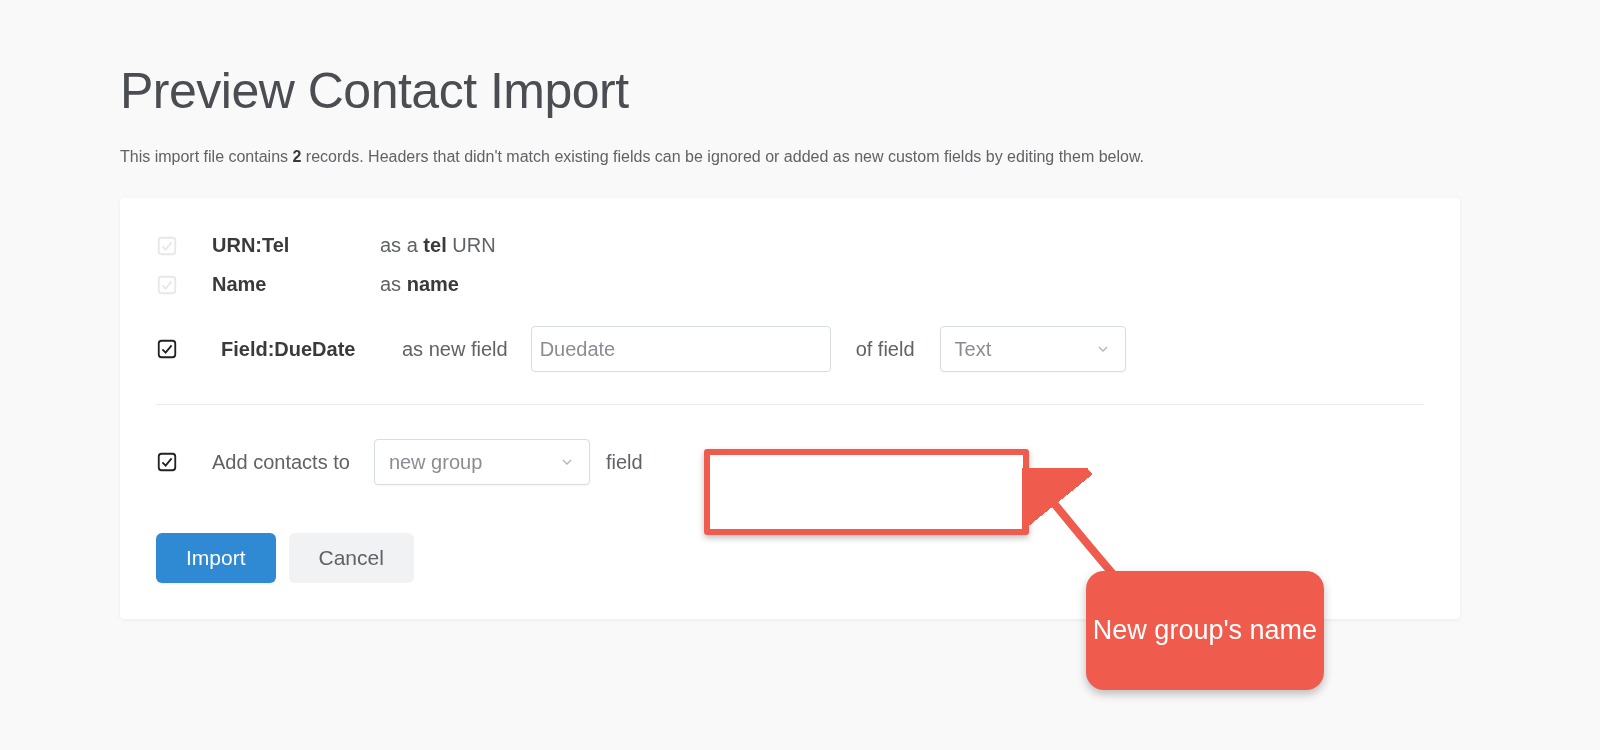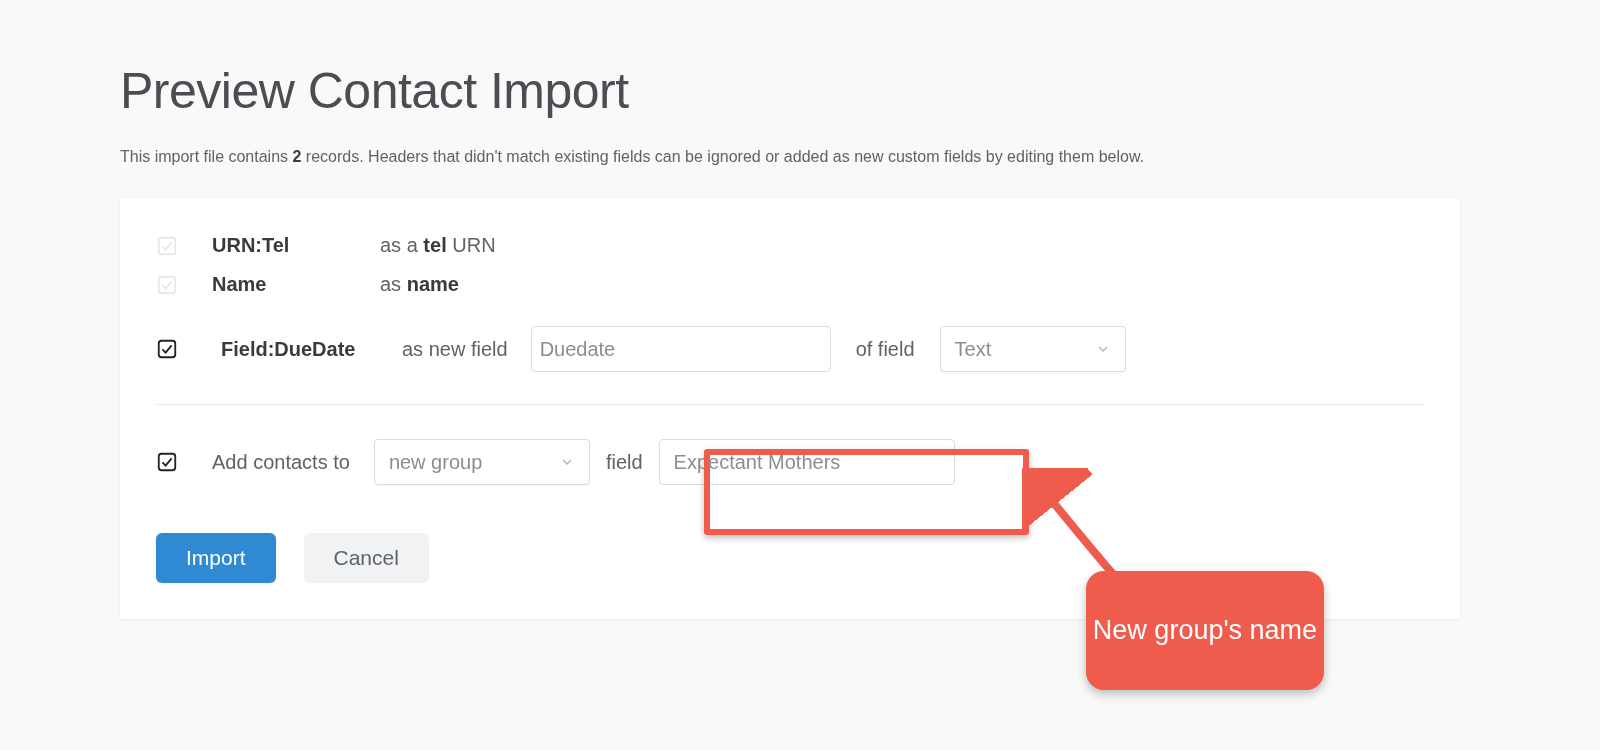"Expectant Mothers" input.textfield { html: <input> -> none }
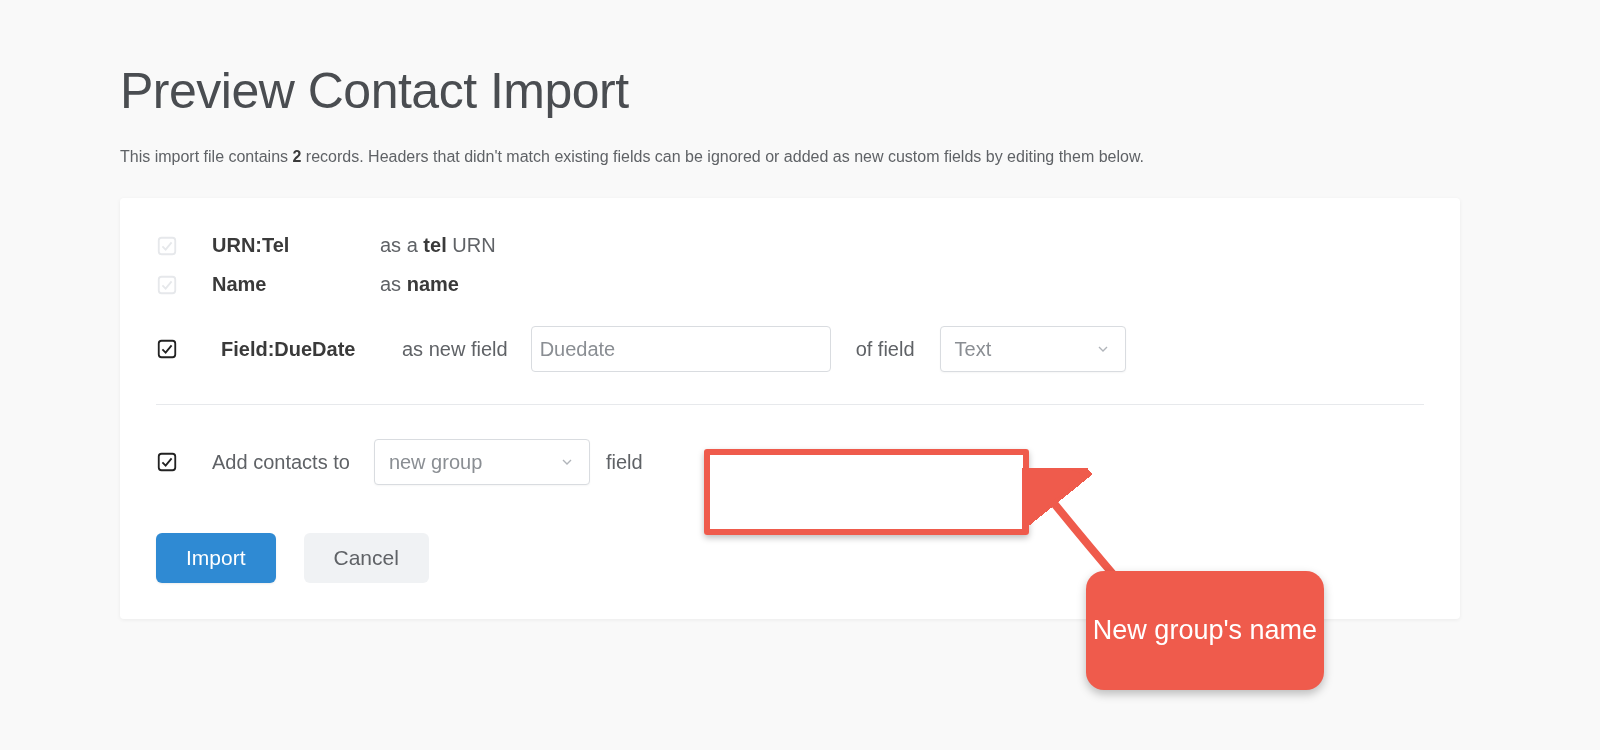"Import" .btnrow { gap: 28px -> 13px }
